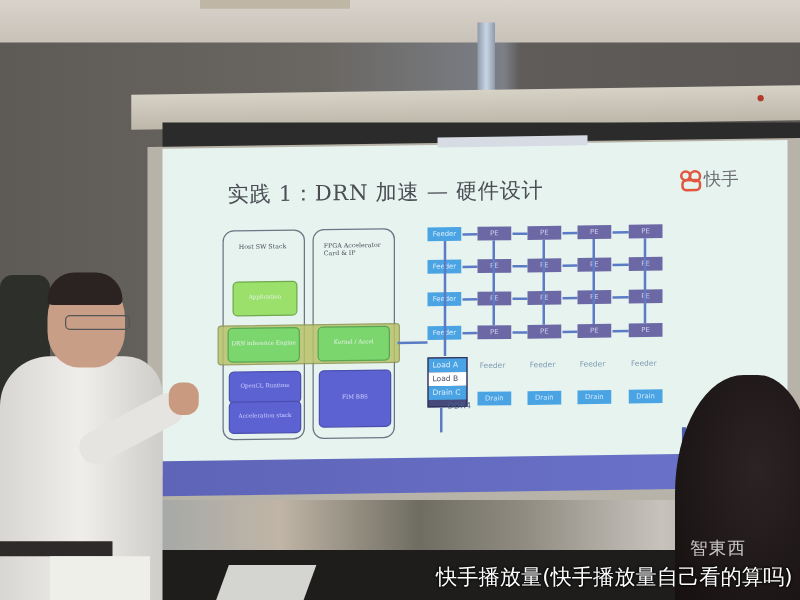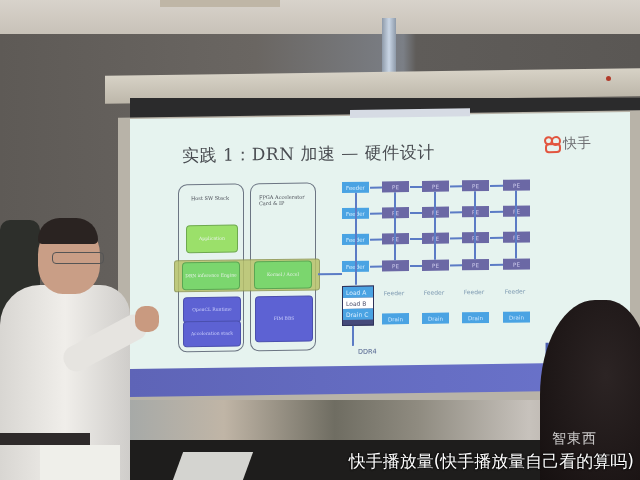"DDR4" div.abs { top: 232px -> 205px }
